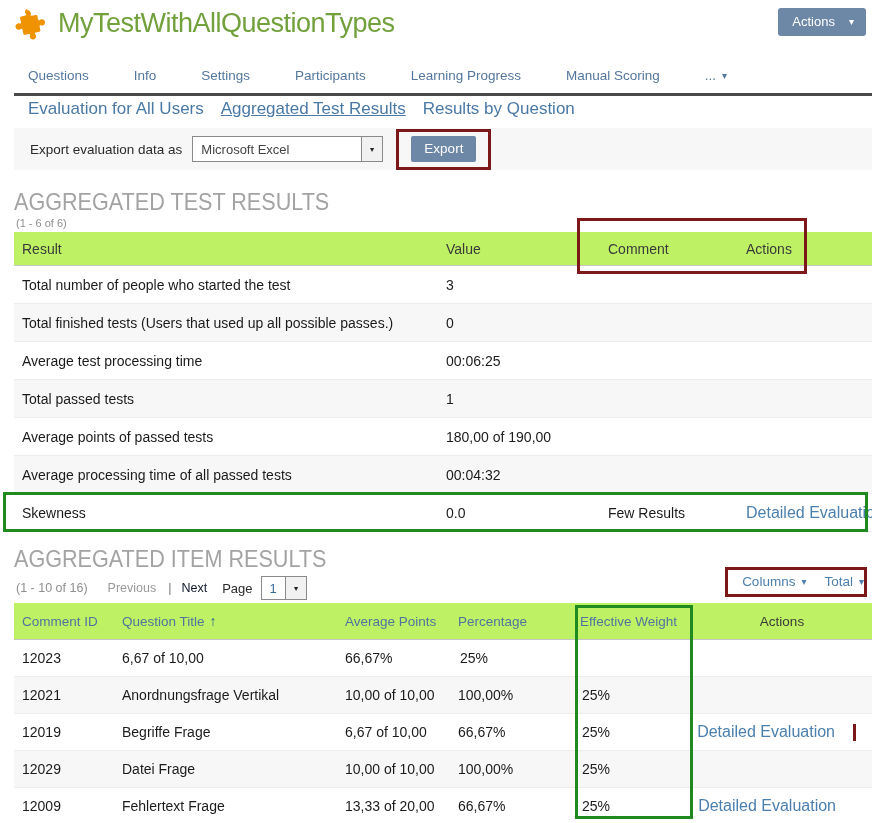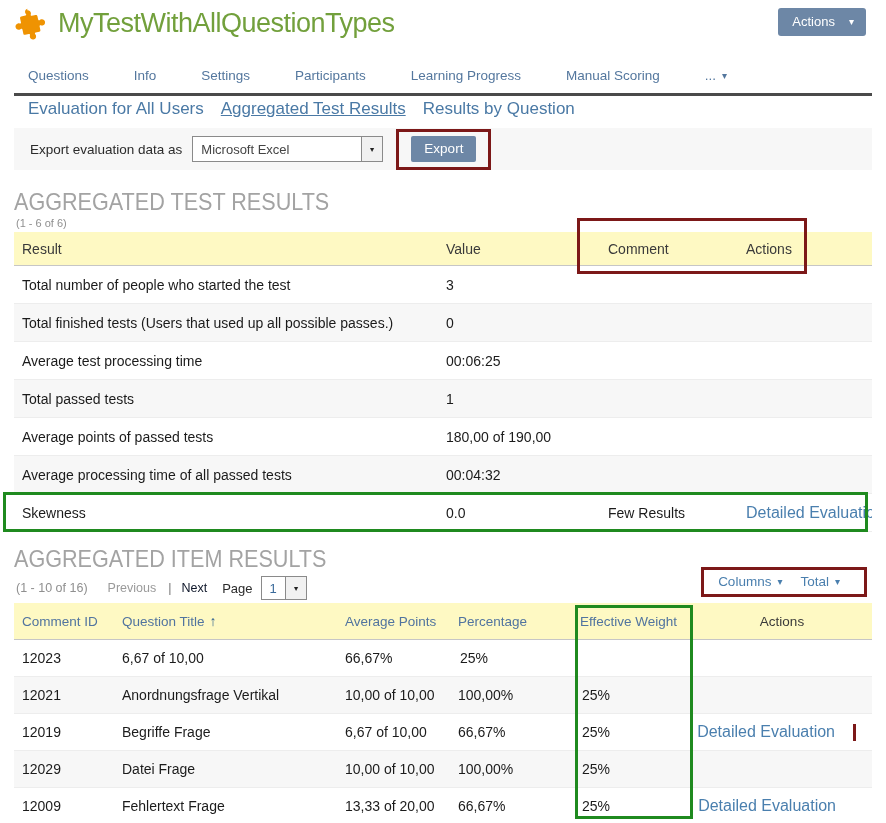"Result" .thead { background: #fef9c3 -> #bef264 }
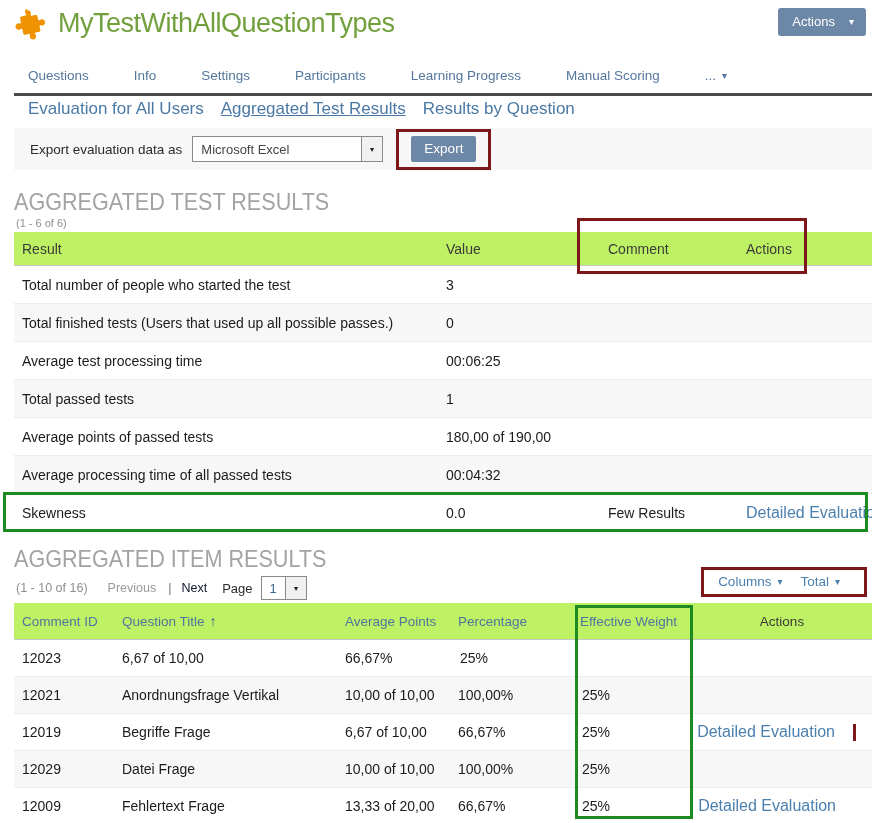"Columns" .cols-rows { padding: 4px 24px 5px 14px -> 4px 0 5px 14px }
